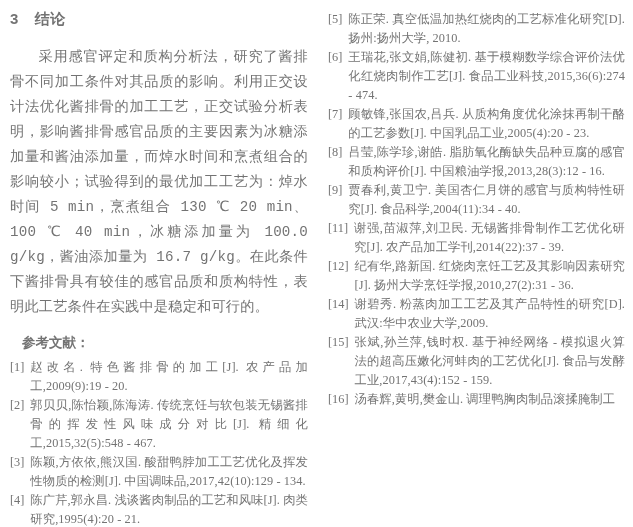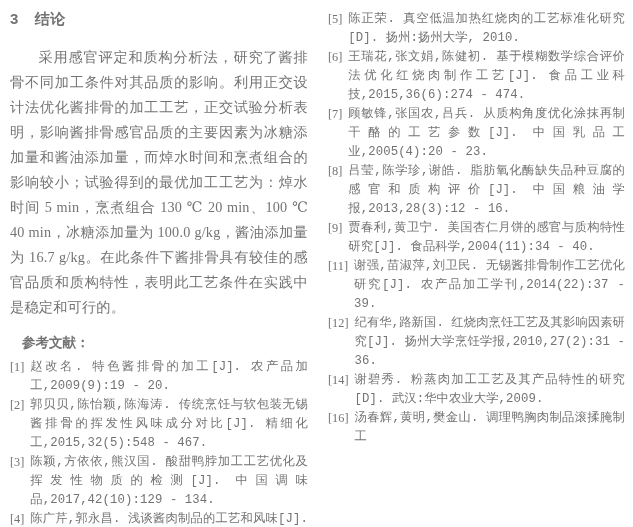"陈正荣. 真空低温加热红烧肉的工艺标准化研究[D]. 扬州:扬州大学," .ref-text { font-family: Liberation Mono, monospace -> none }
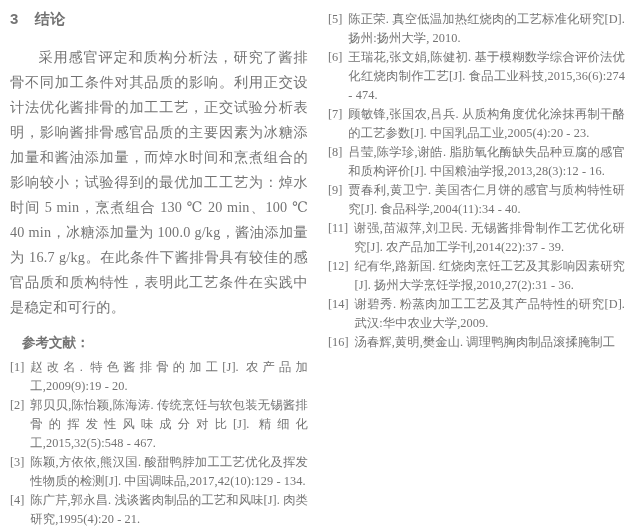"采用感官评定和质构分析法，研究了酱排骨不同加工条件对其品质的影响。利用正交设计法" .body-text { font-family: none -> Liberation Mono, monospace }
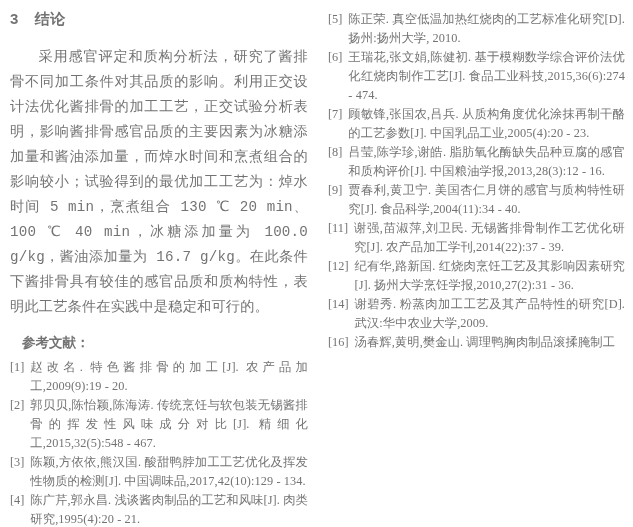"[15]" div.ref { html: none -> <div> <span>[15]</span> <span>张斌,孙兰萍,钱时权. 基于神经网络 - 模拟退火算法的超高压嫩化河蚌肉的工艺优化[J]. 食品与发酵工业,2017,43(4):152 - 159.</span> </div> }
